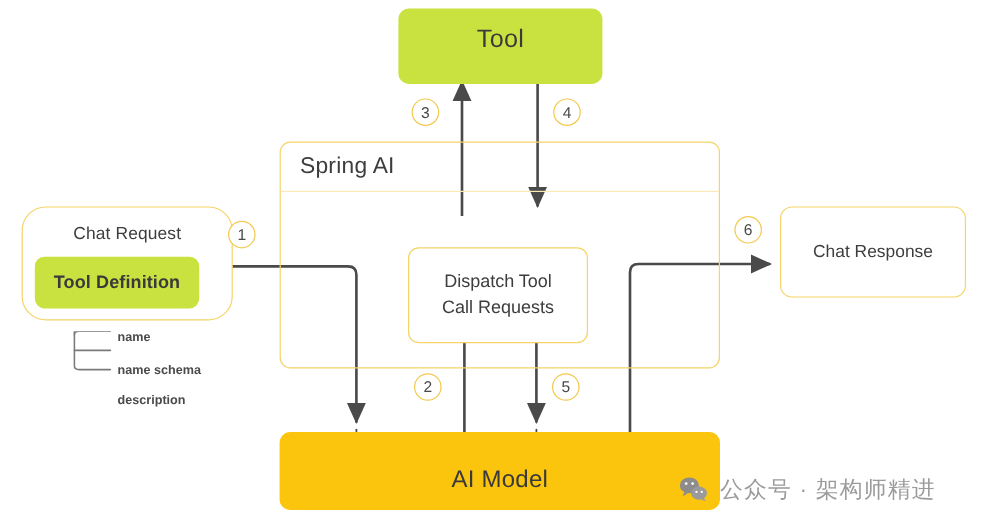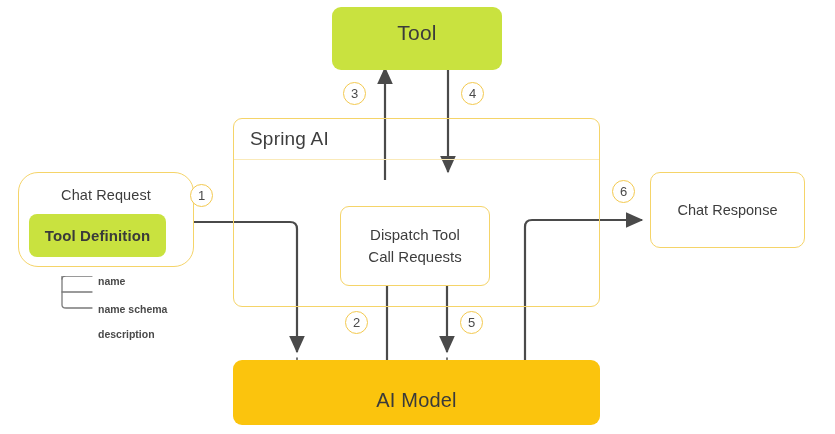"公众号 · 架构师精进" div { html: none -> <div> <svg> <ellipse></ellipse> <path></path> <circle></circle> <circle></circle> <ellipse></ellipse> <path></path> <circle></circle> <circle></circle> </svg> <span>公众号 · 架构师精进</span> </div> }
